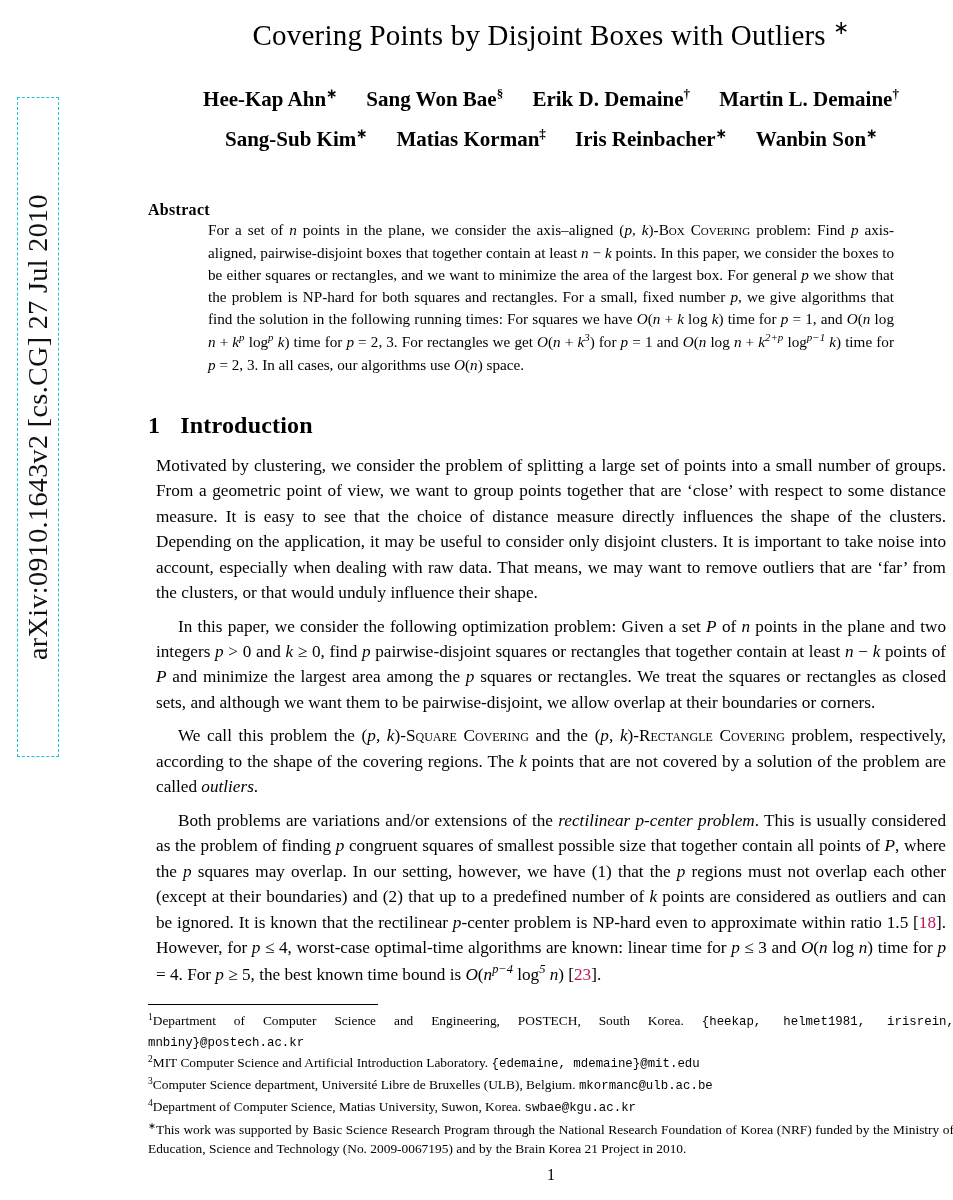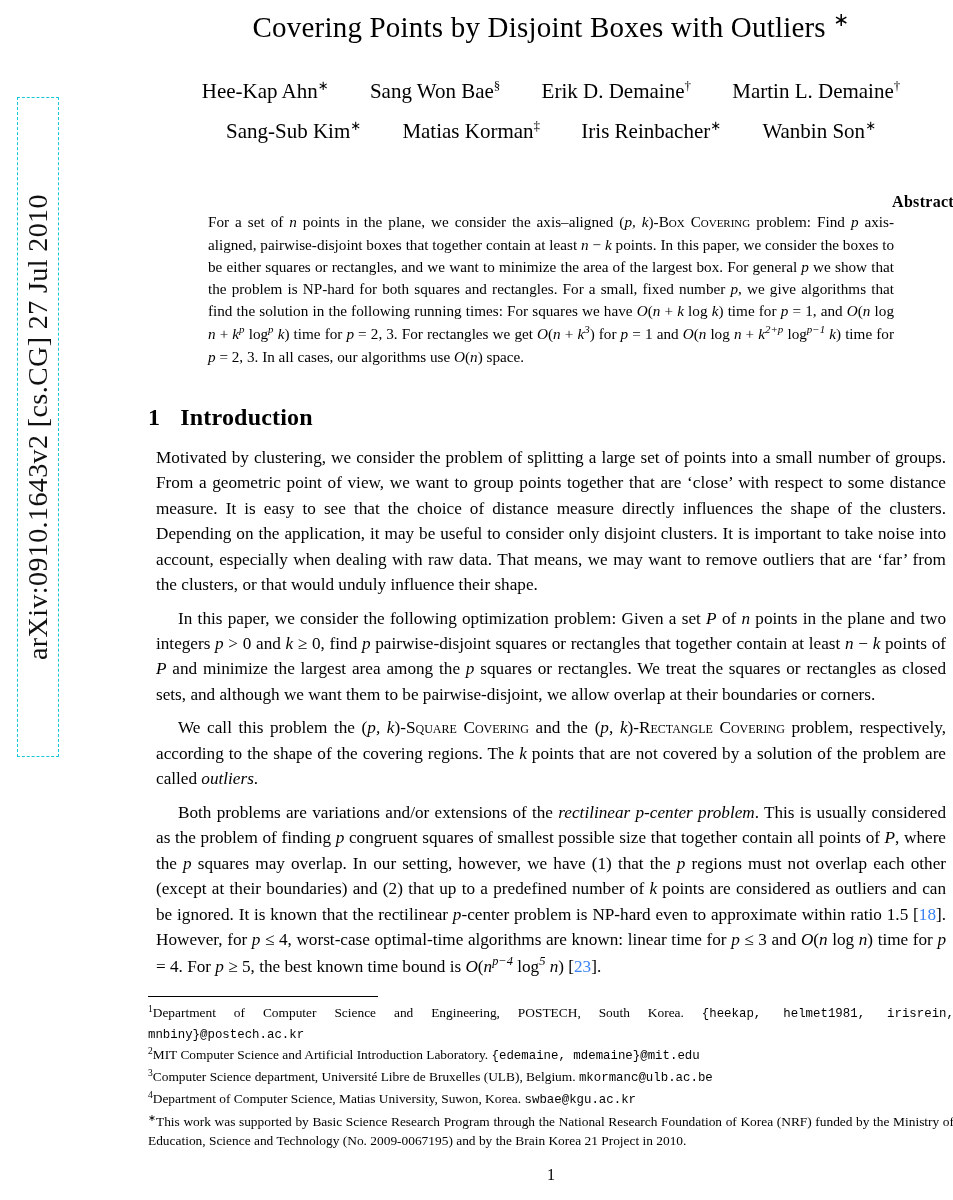"Covering Points by Disjoint Boxes" .title { padding-top: 8px -> 16px }
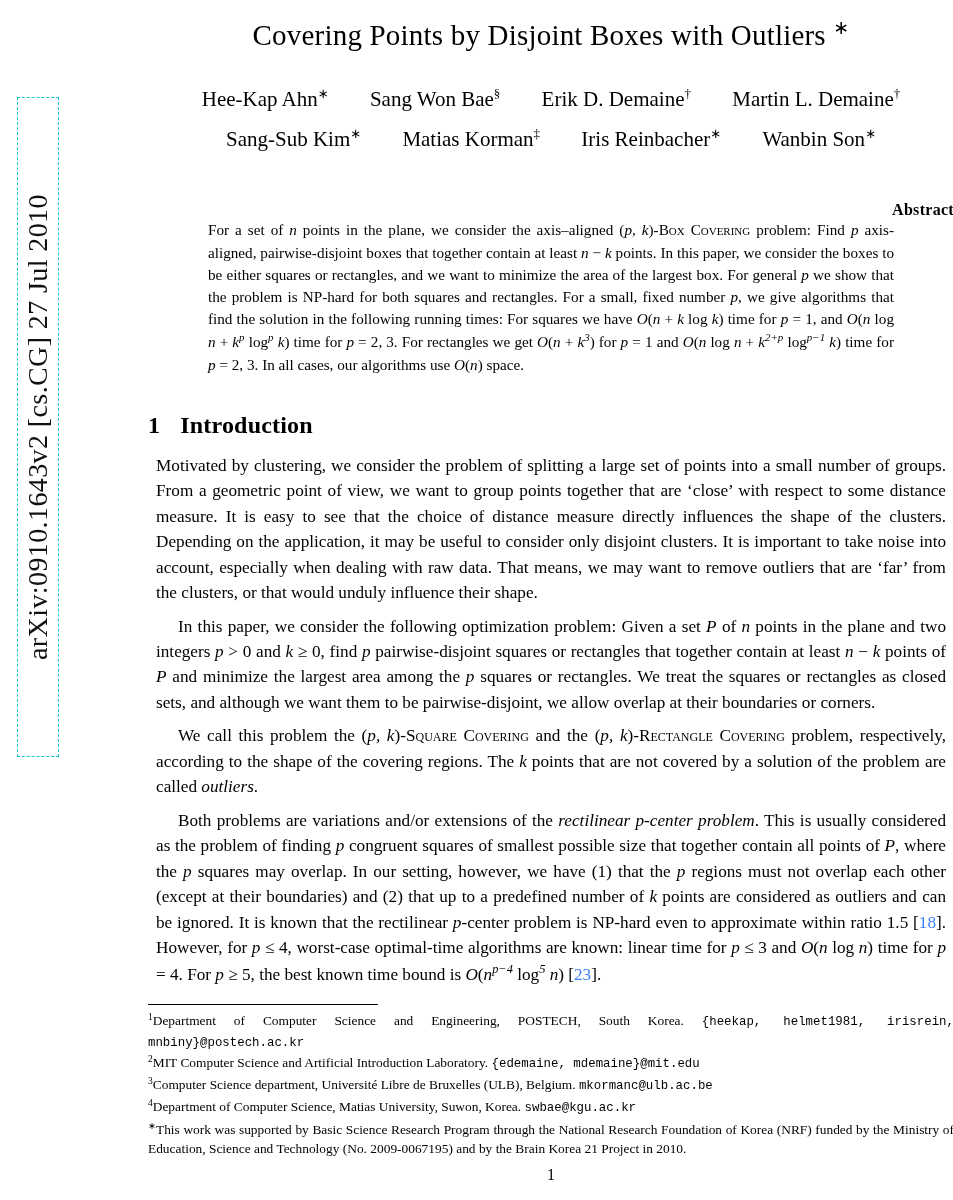"Hee-Kap Ahn∗" .author { font-weight: none -> bold; margin: 0 18px -> 0 12px }
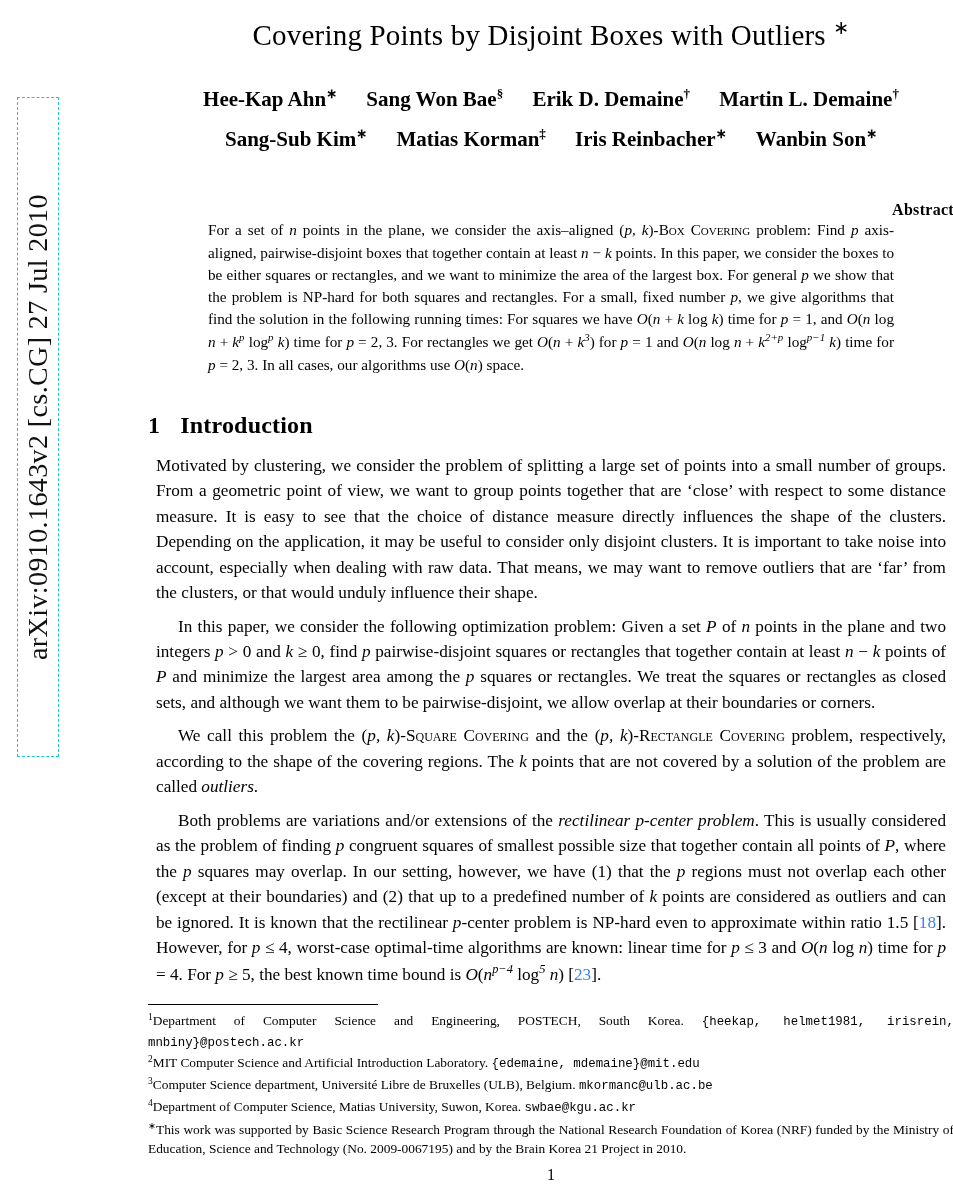"Abstract" .abstract-head { text-align: right -> left }
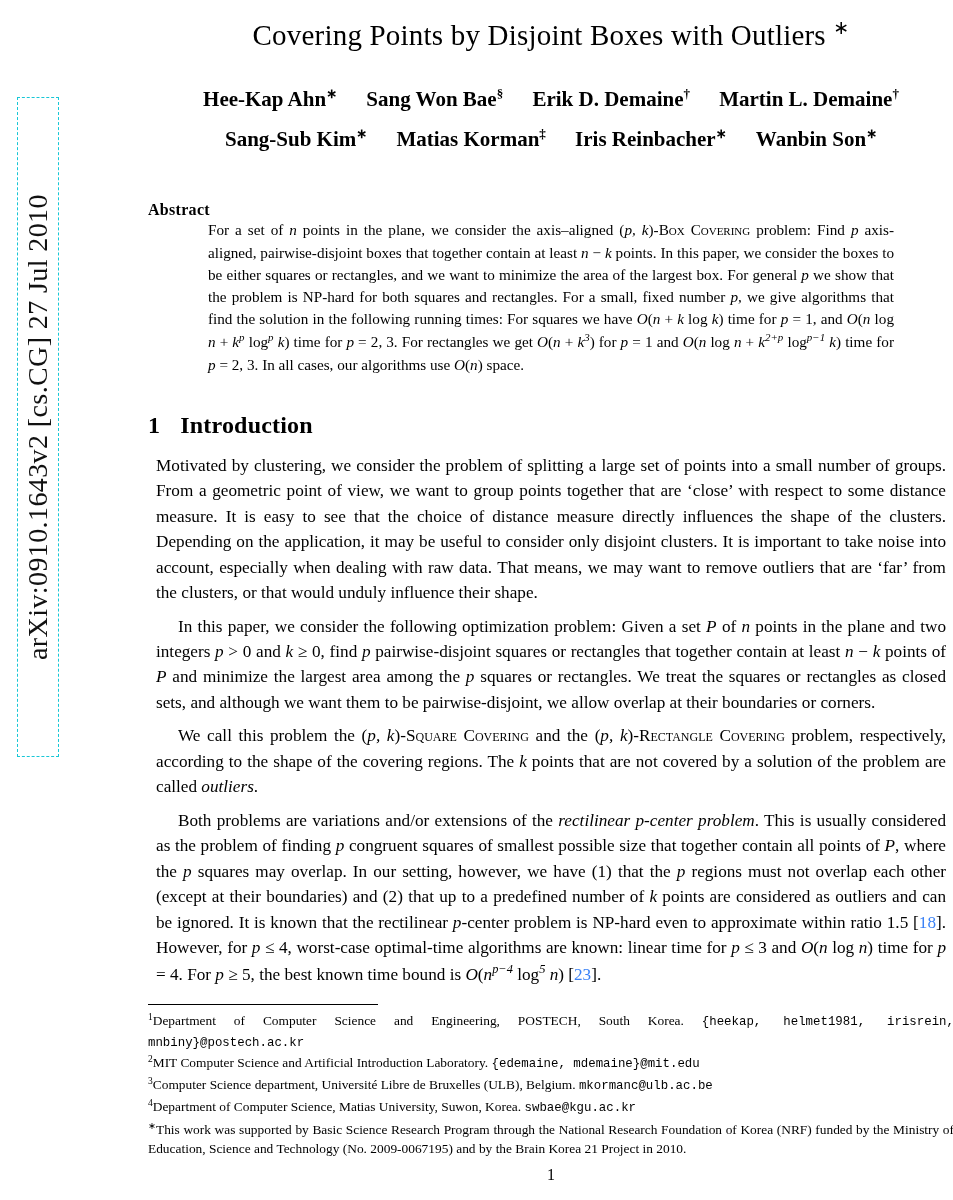"18" .ref { color: #3b82f6 -> #be185d }
